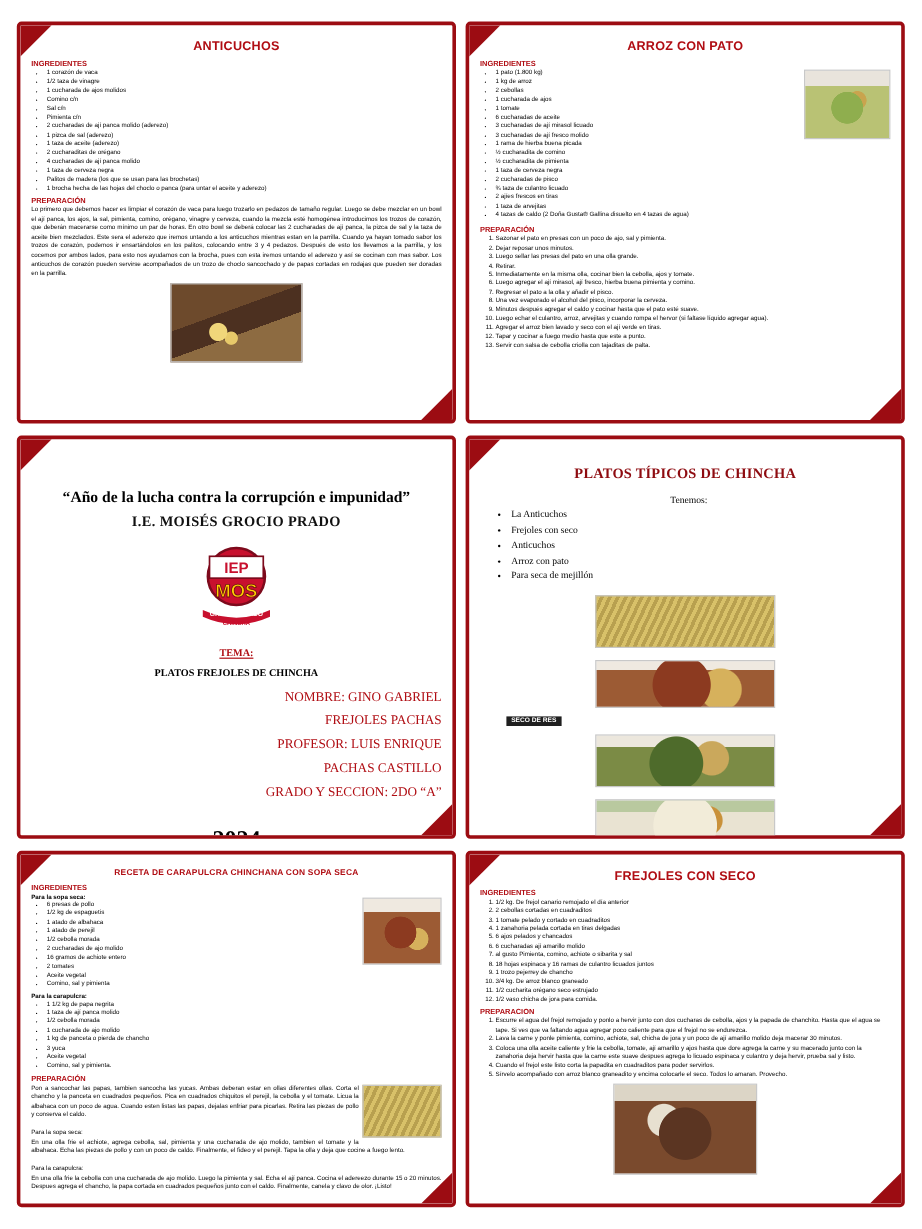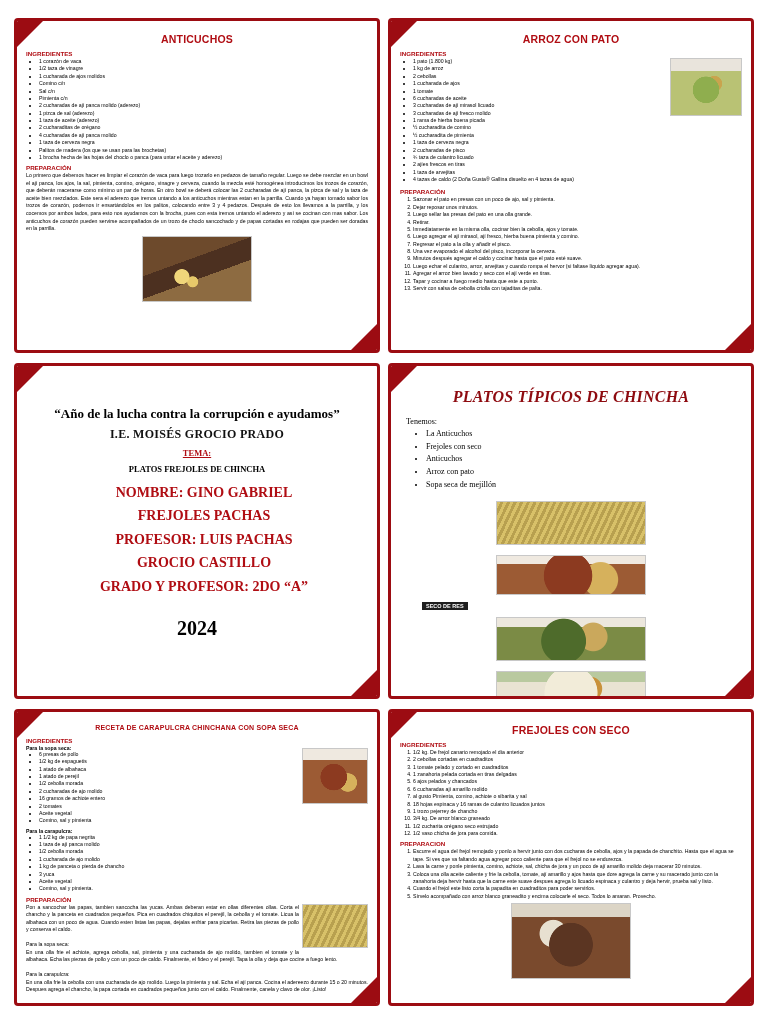"PLATOS TÍPICOS DE CHINCHA" .index h2.title { font-size: 16px -> 12px; font-style: italic -> none }
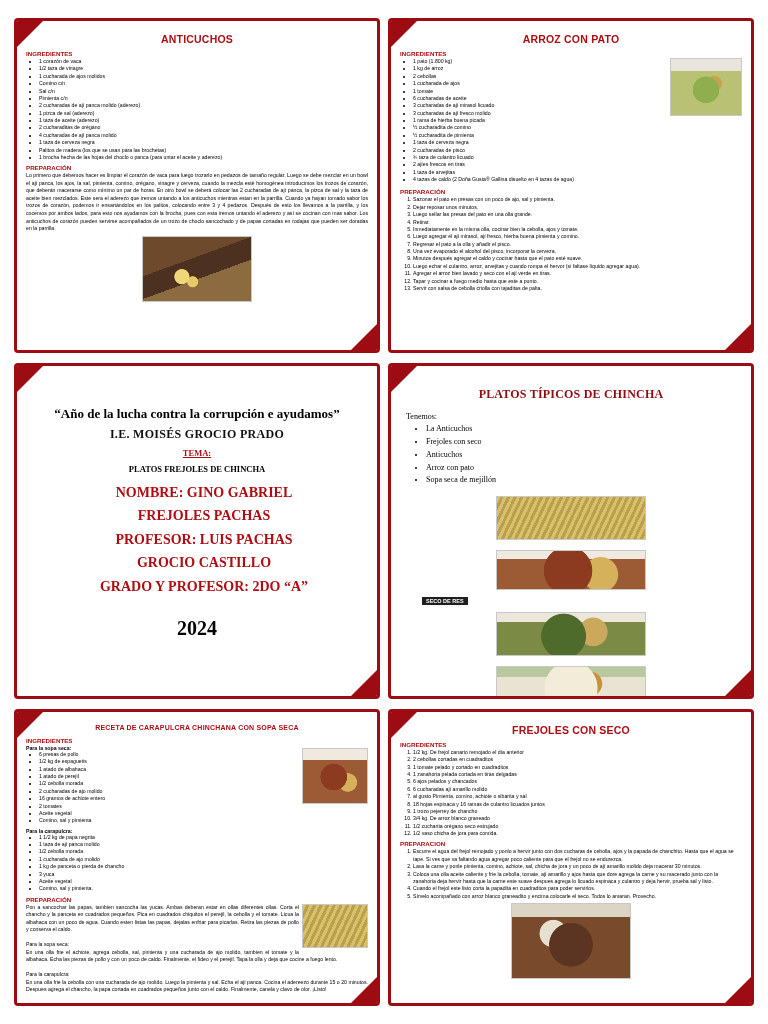"“Año de la lucha contra" div.slogan { text: ayudamos -> impunidad }
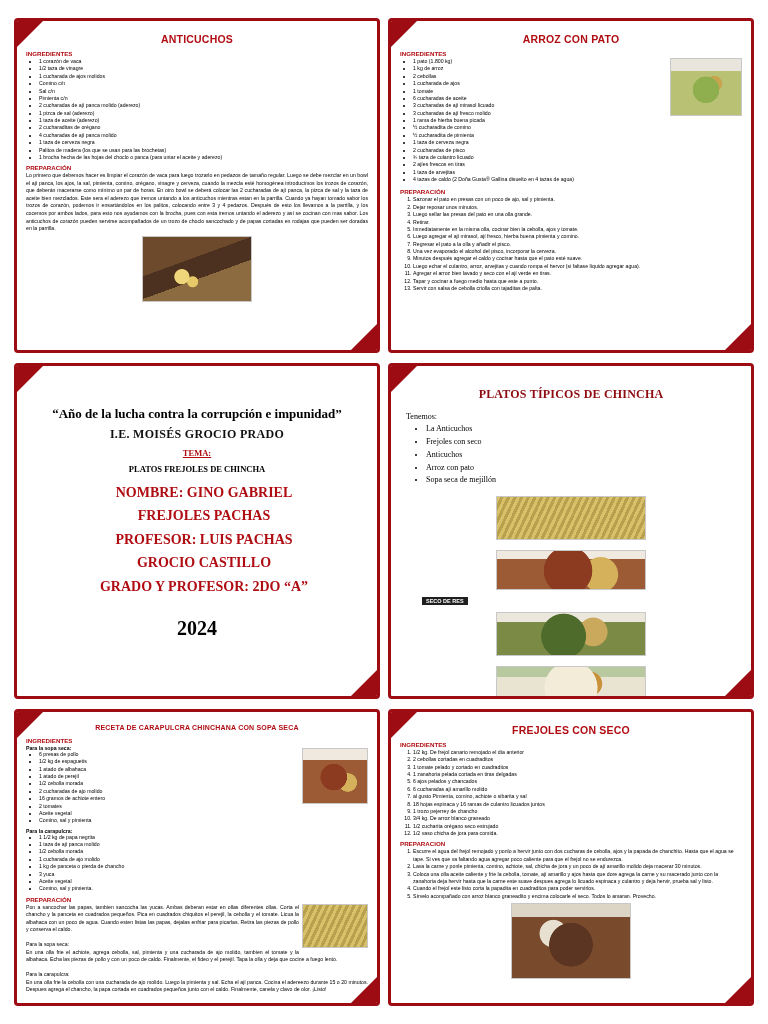"Tenemos:" .index .tenemos { text-align: none -> center }
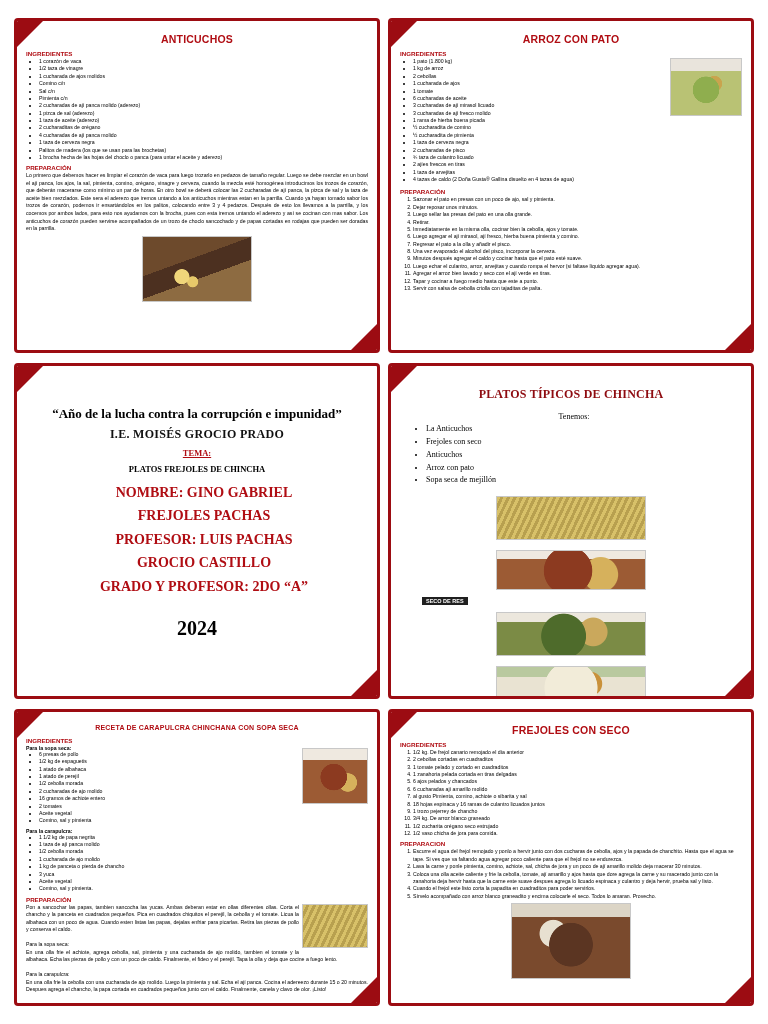"IEP" div.logo-wrap { html: none -> <div> <svg> <circle></circle> <rect></rect> <text>IEP</text> <text>MOS</text> <path></path> <text>GROCIO PRADO</text> <text>CHINCHA</text> </svg> </div> }
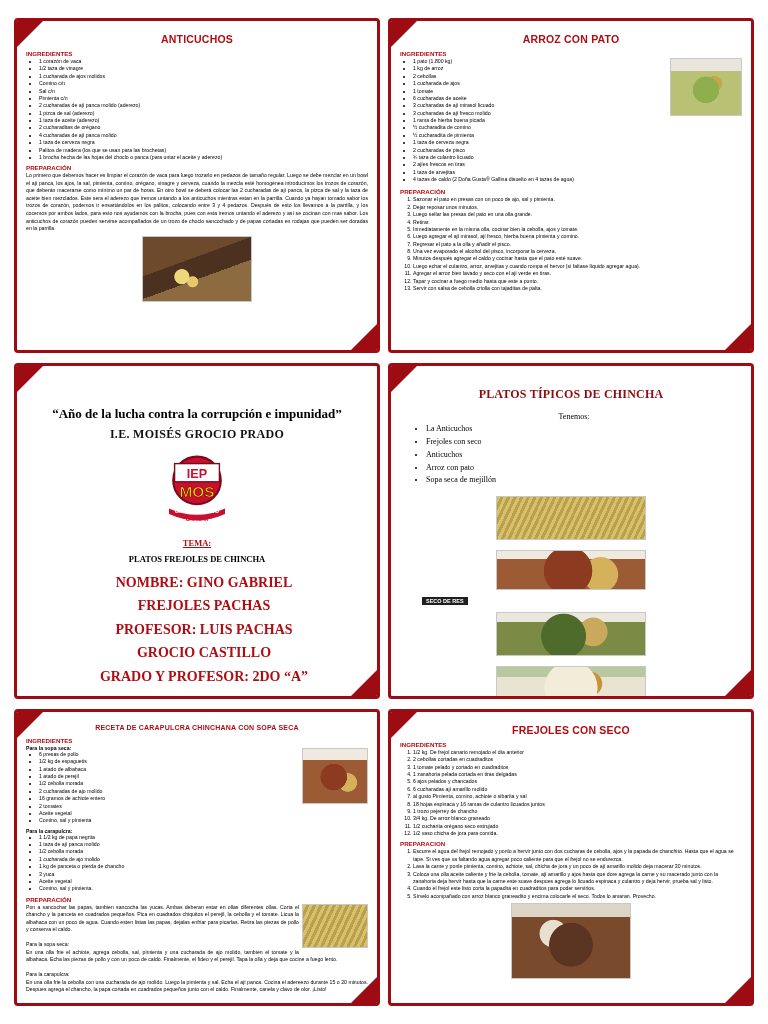"Sopa seca de mejillón" li { text: Sopa -> Para }
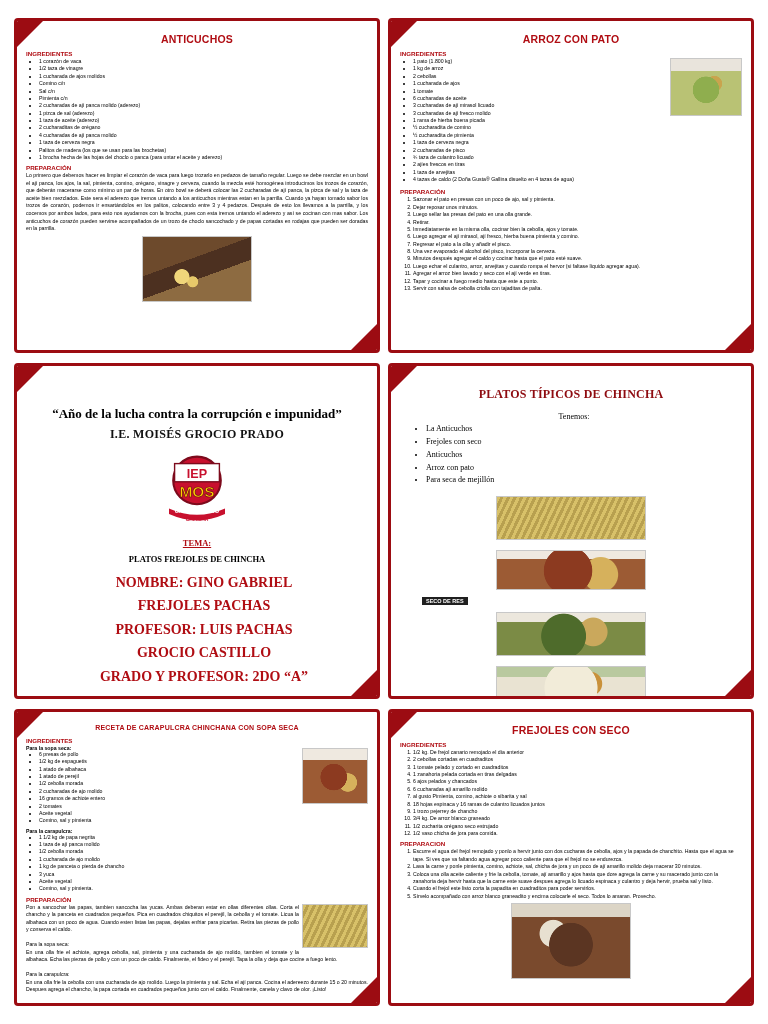"NOMBRE: GINO GABRIEL" .cover .field { font-size: 14px -> 11px; font-weight: bold -> normal; text-align: center -> right }
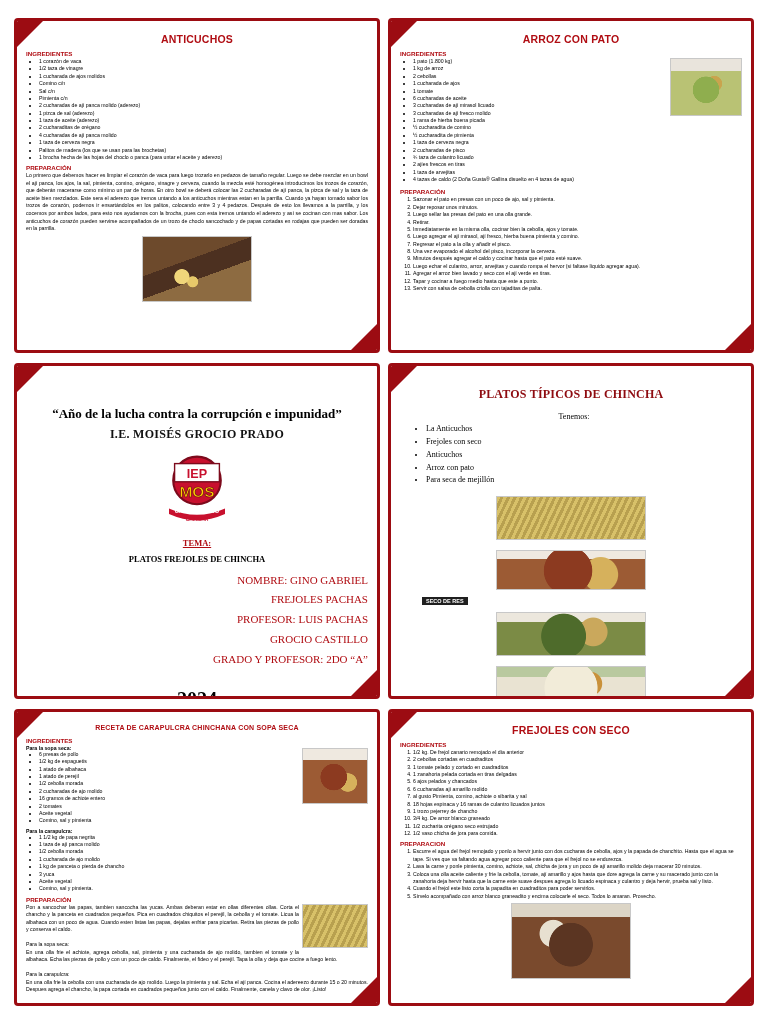"PROFESOR: LUIS PACHAS" div.field { text: PACHAS -> ENRIQUE }
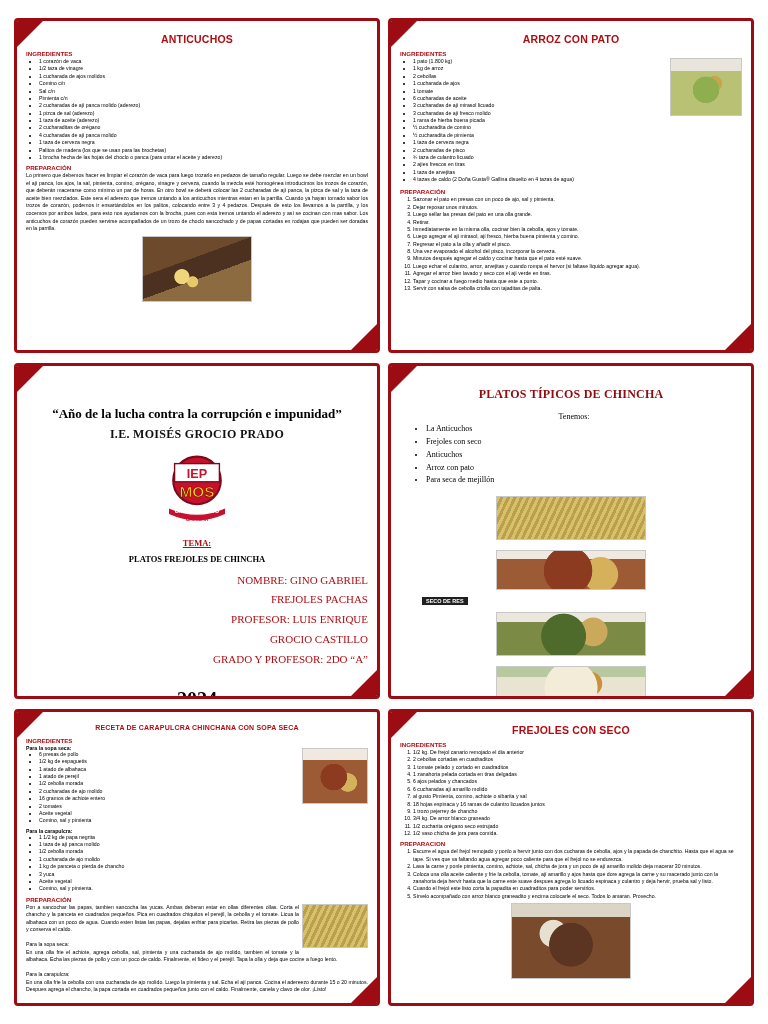"GROCIO CASTILLO" div.field { text: GROCIO -> PACHAS }
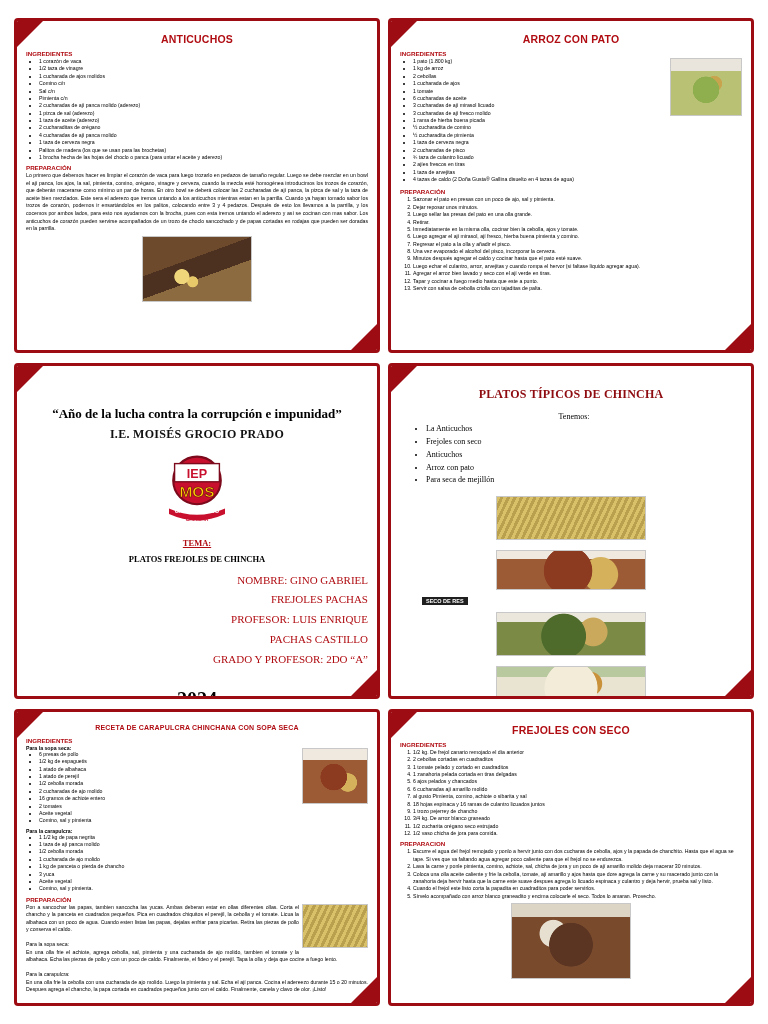"GRADO Y PROFESOR: 2DO “A”" div.field { text: PROFESOR -> SECCION }
